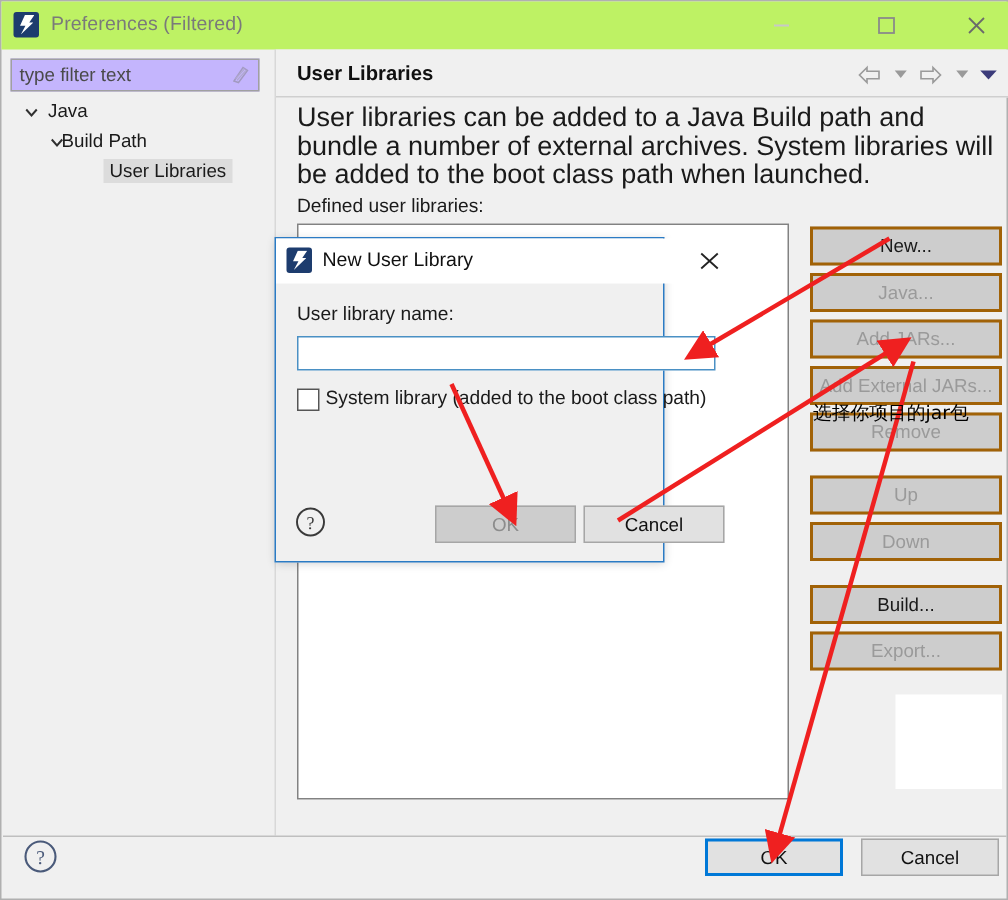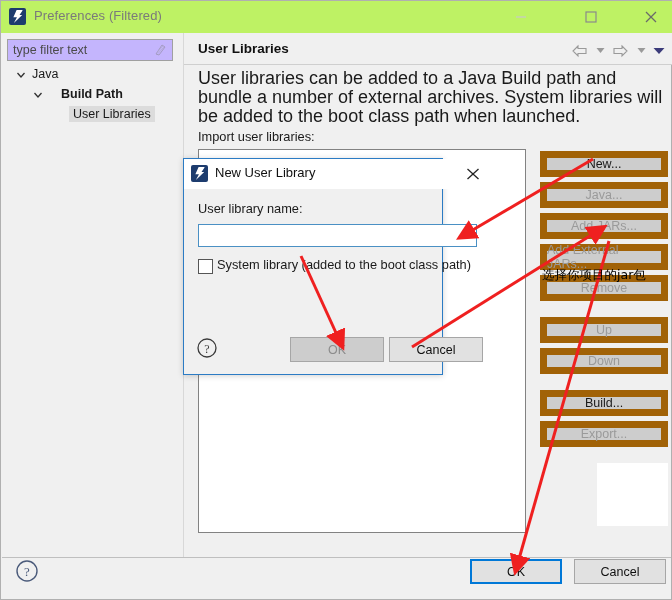"Build Path" span.lbl { font-weight: bold -> none; left: 54px -> 34px }
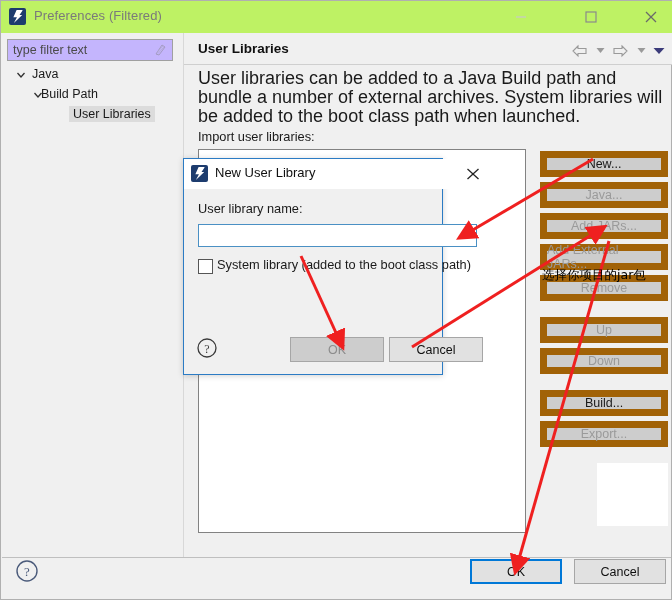"Import user libraries:" div.desc-sub { text: Import -> Defined }
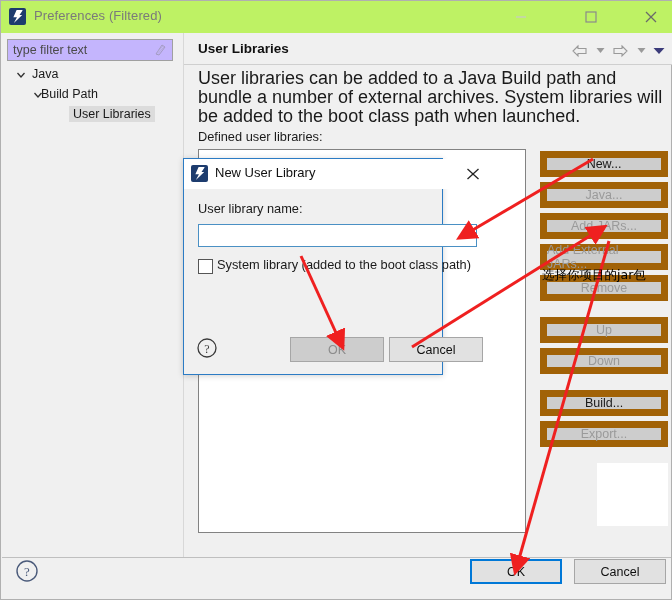"New..." .sbtn { border: 7px solid #a16207 -> 2px solid #a16207 }
